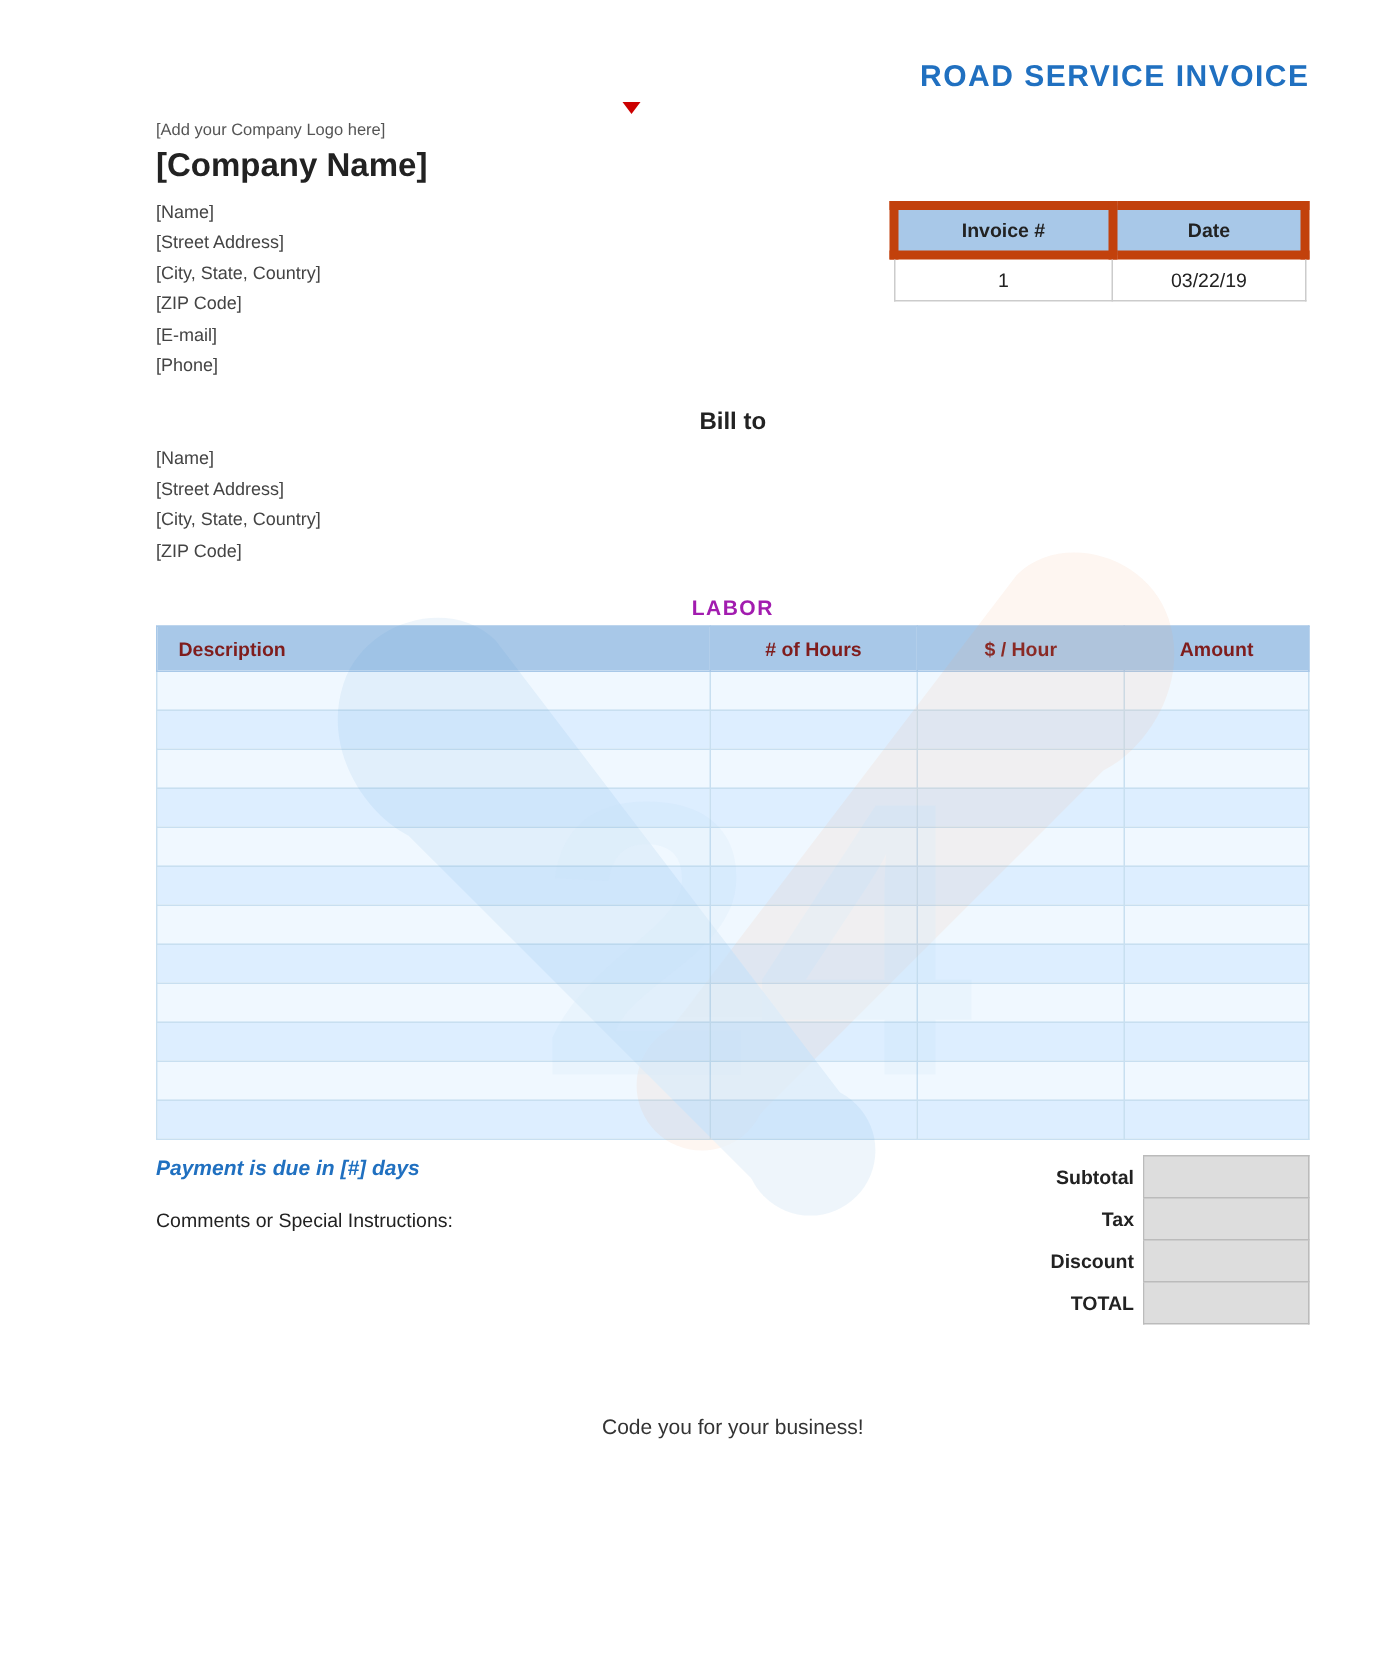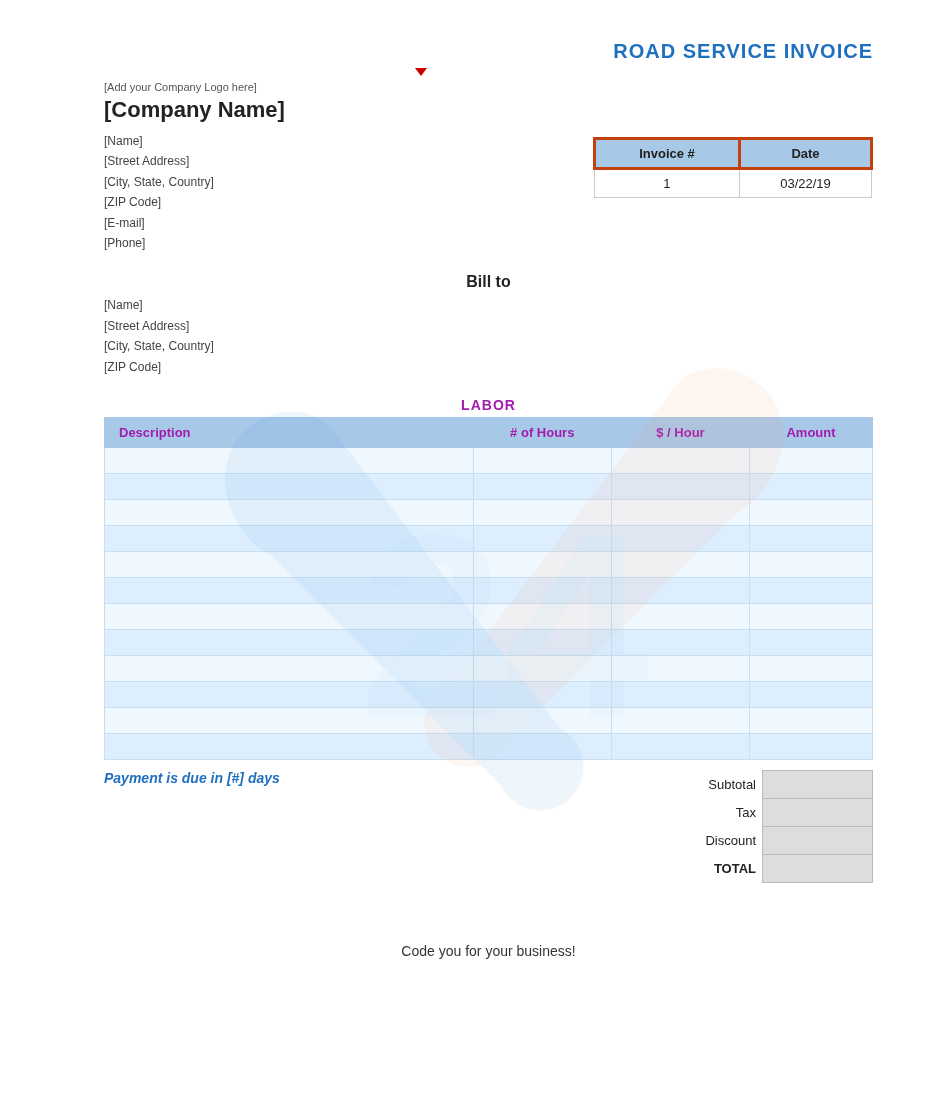"Invoice #" .invoice-meta table thead tr th { border: 3px solid #c2410c -> 6px solid #c2410c }
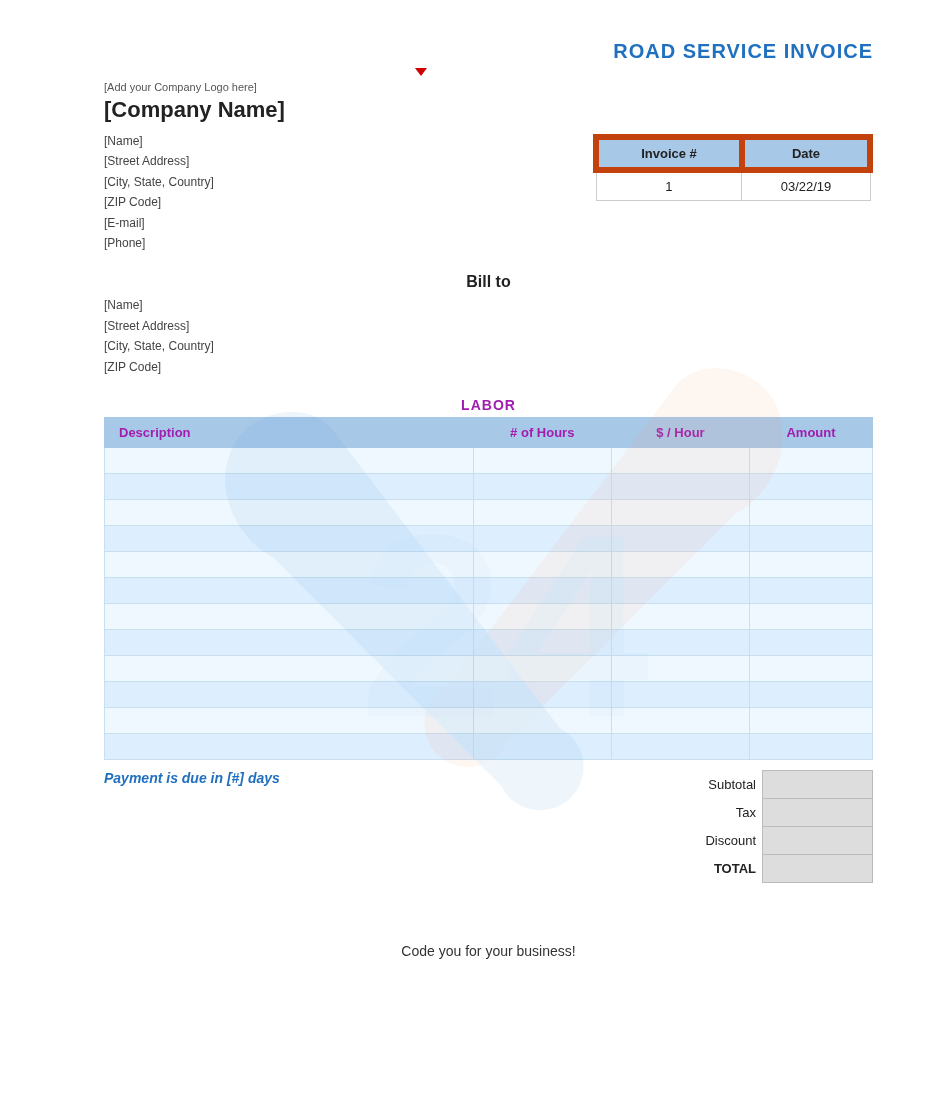"Description" .labor-table thead tr th { color: #a21caf -> #7f1d1d }
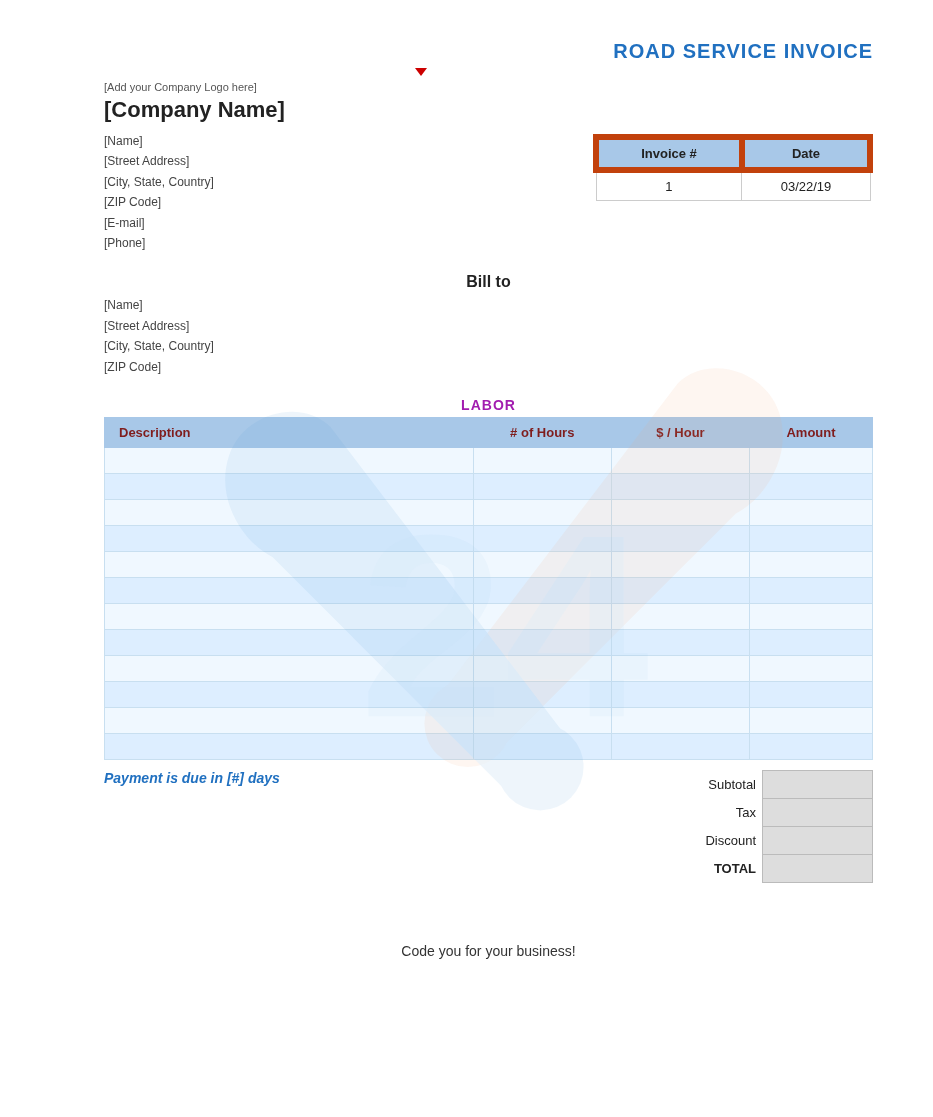"Subtotal" .summary-table table tr td:first-child { font-weight: normal -> bold }
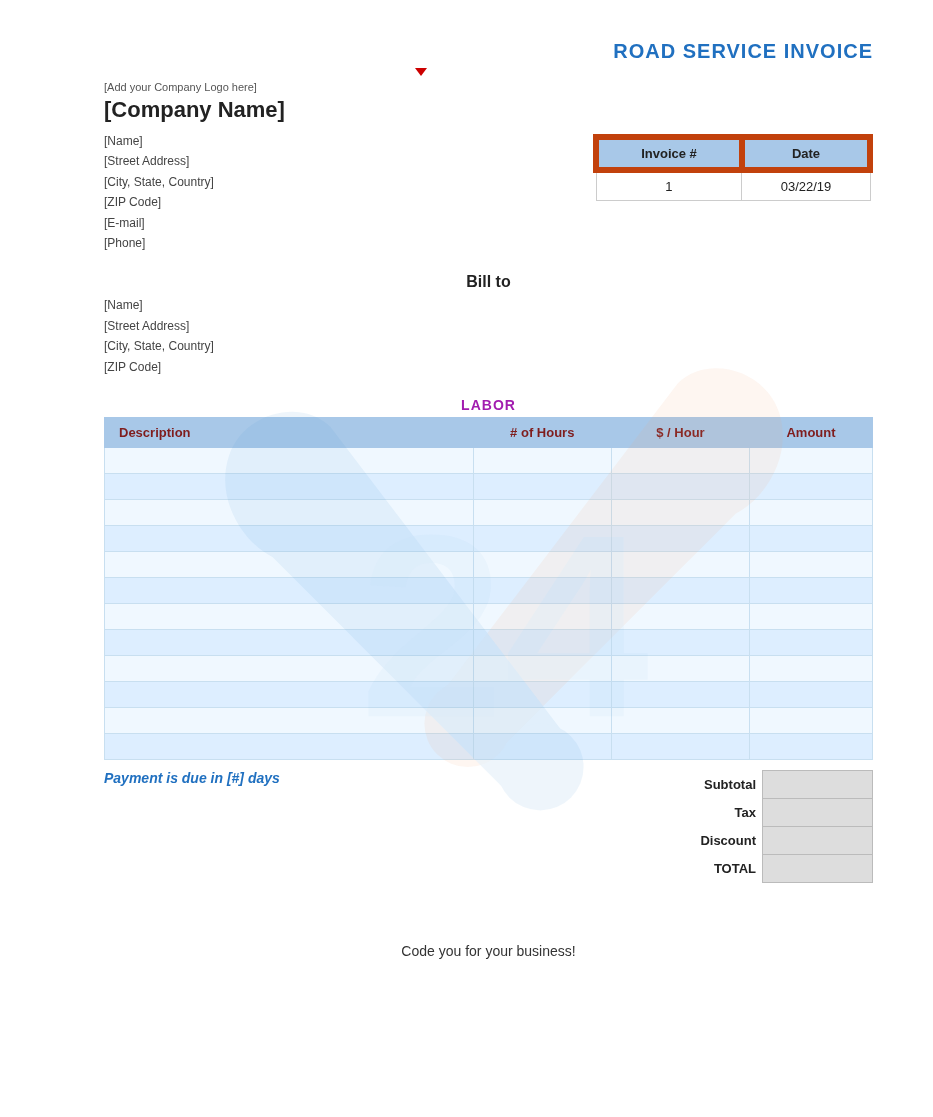"Comments or Special Instructions:" div.comments-label { html: none -> <div>Comments or Special Instructions:</div> }
